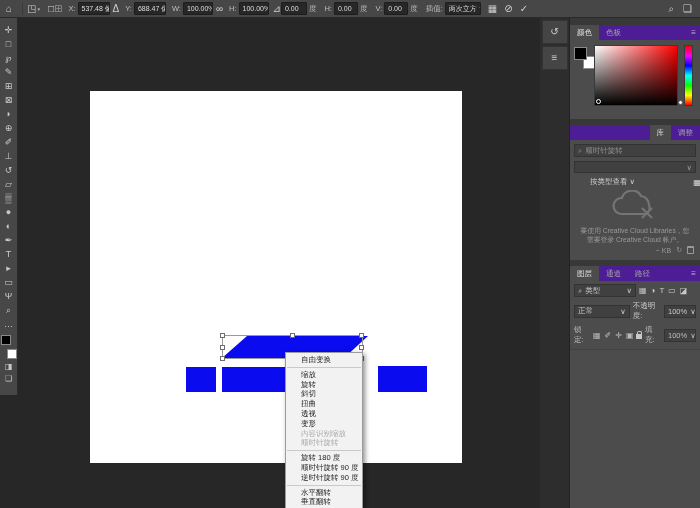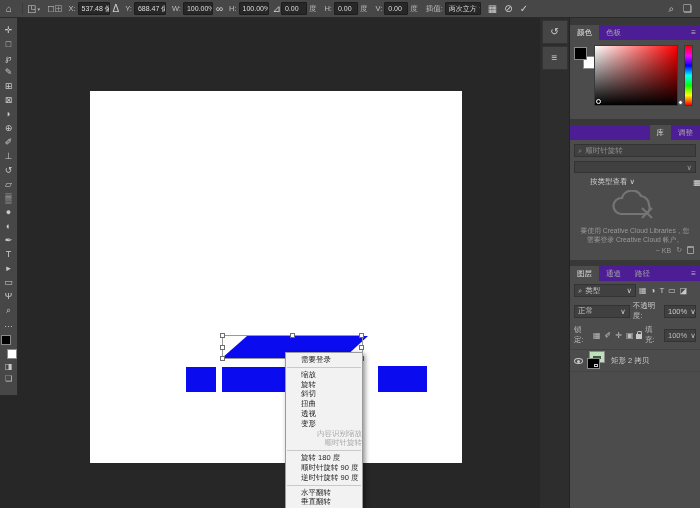"需要登录" div.menu-item { text: 需要登录 -> 自由变换 }
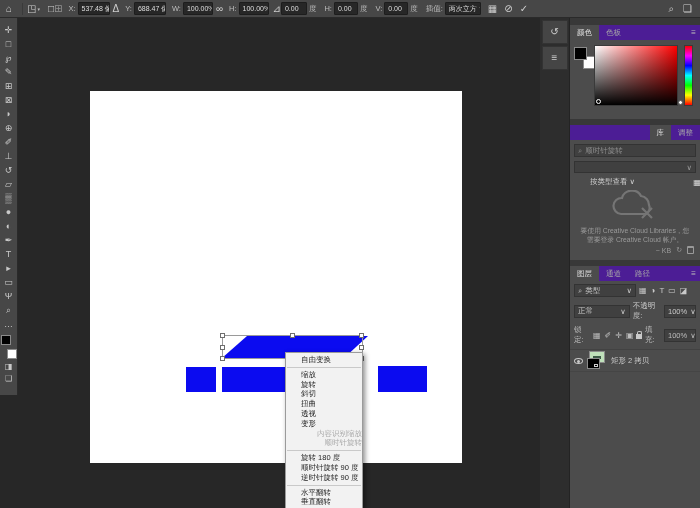"矩形 2 拷贝" div.layer-row { html: <div> <span></span> <span> <span> <i></i> </span> <span> <i></i> </span> </span> <span>矩形 2 拷贝</span> </div> -> none }
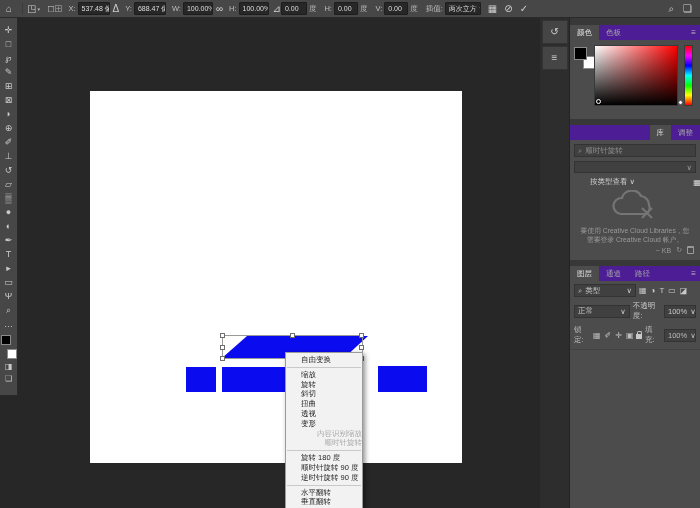"内容识别缩放" .menu-item.disabled { text-align: right -> none }
